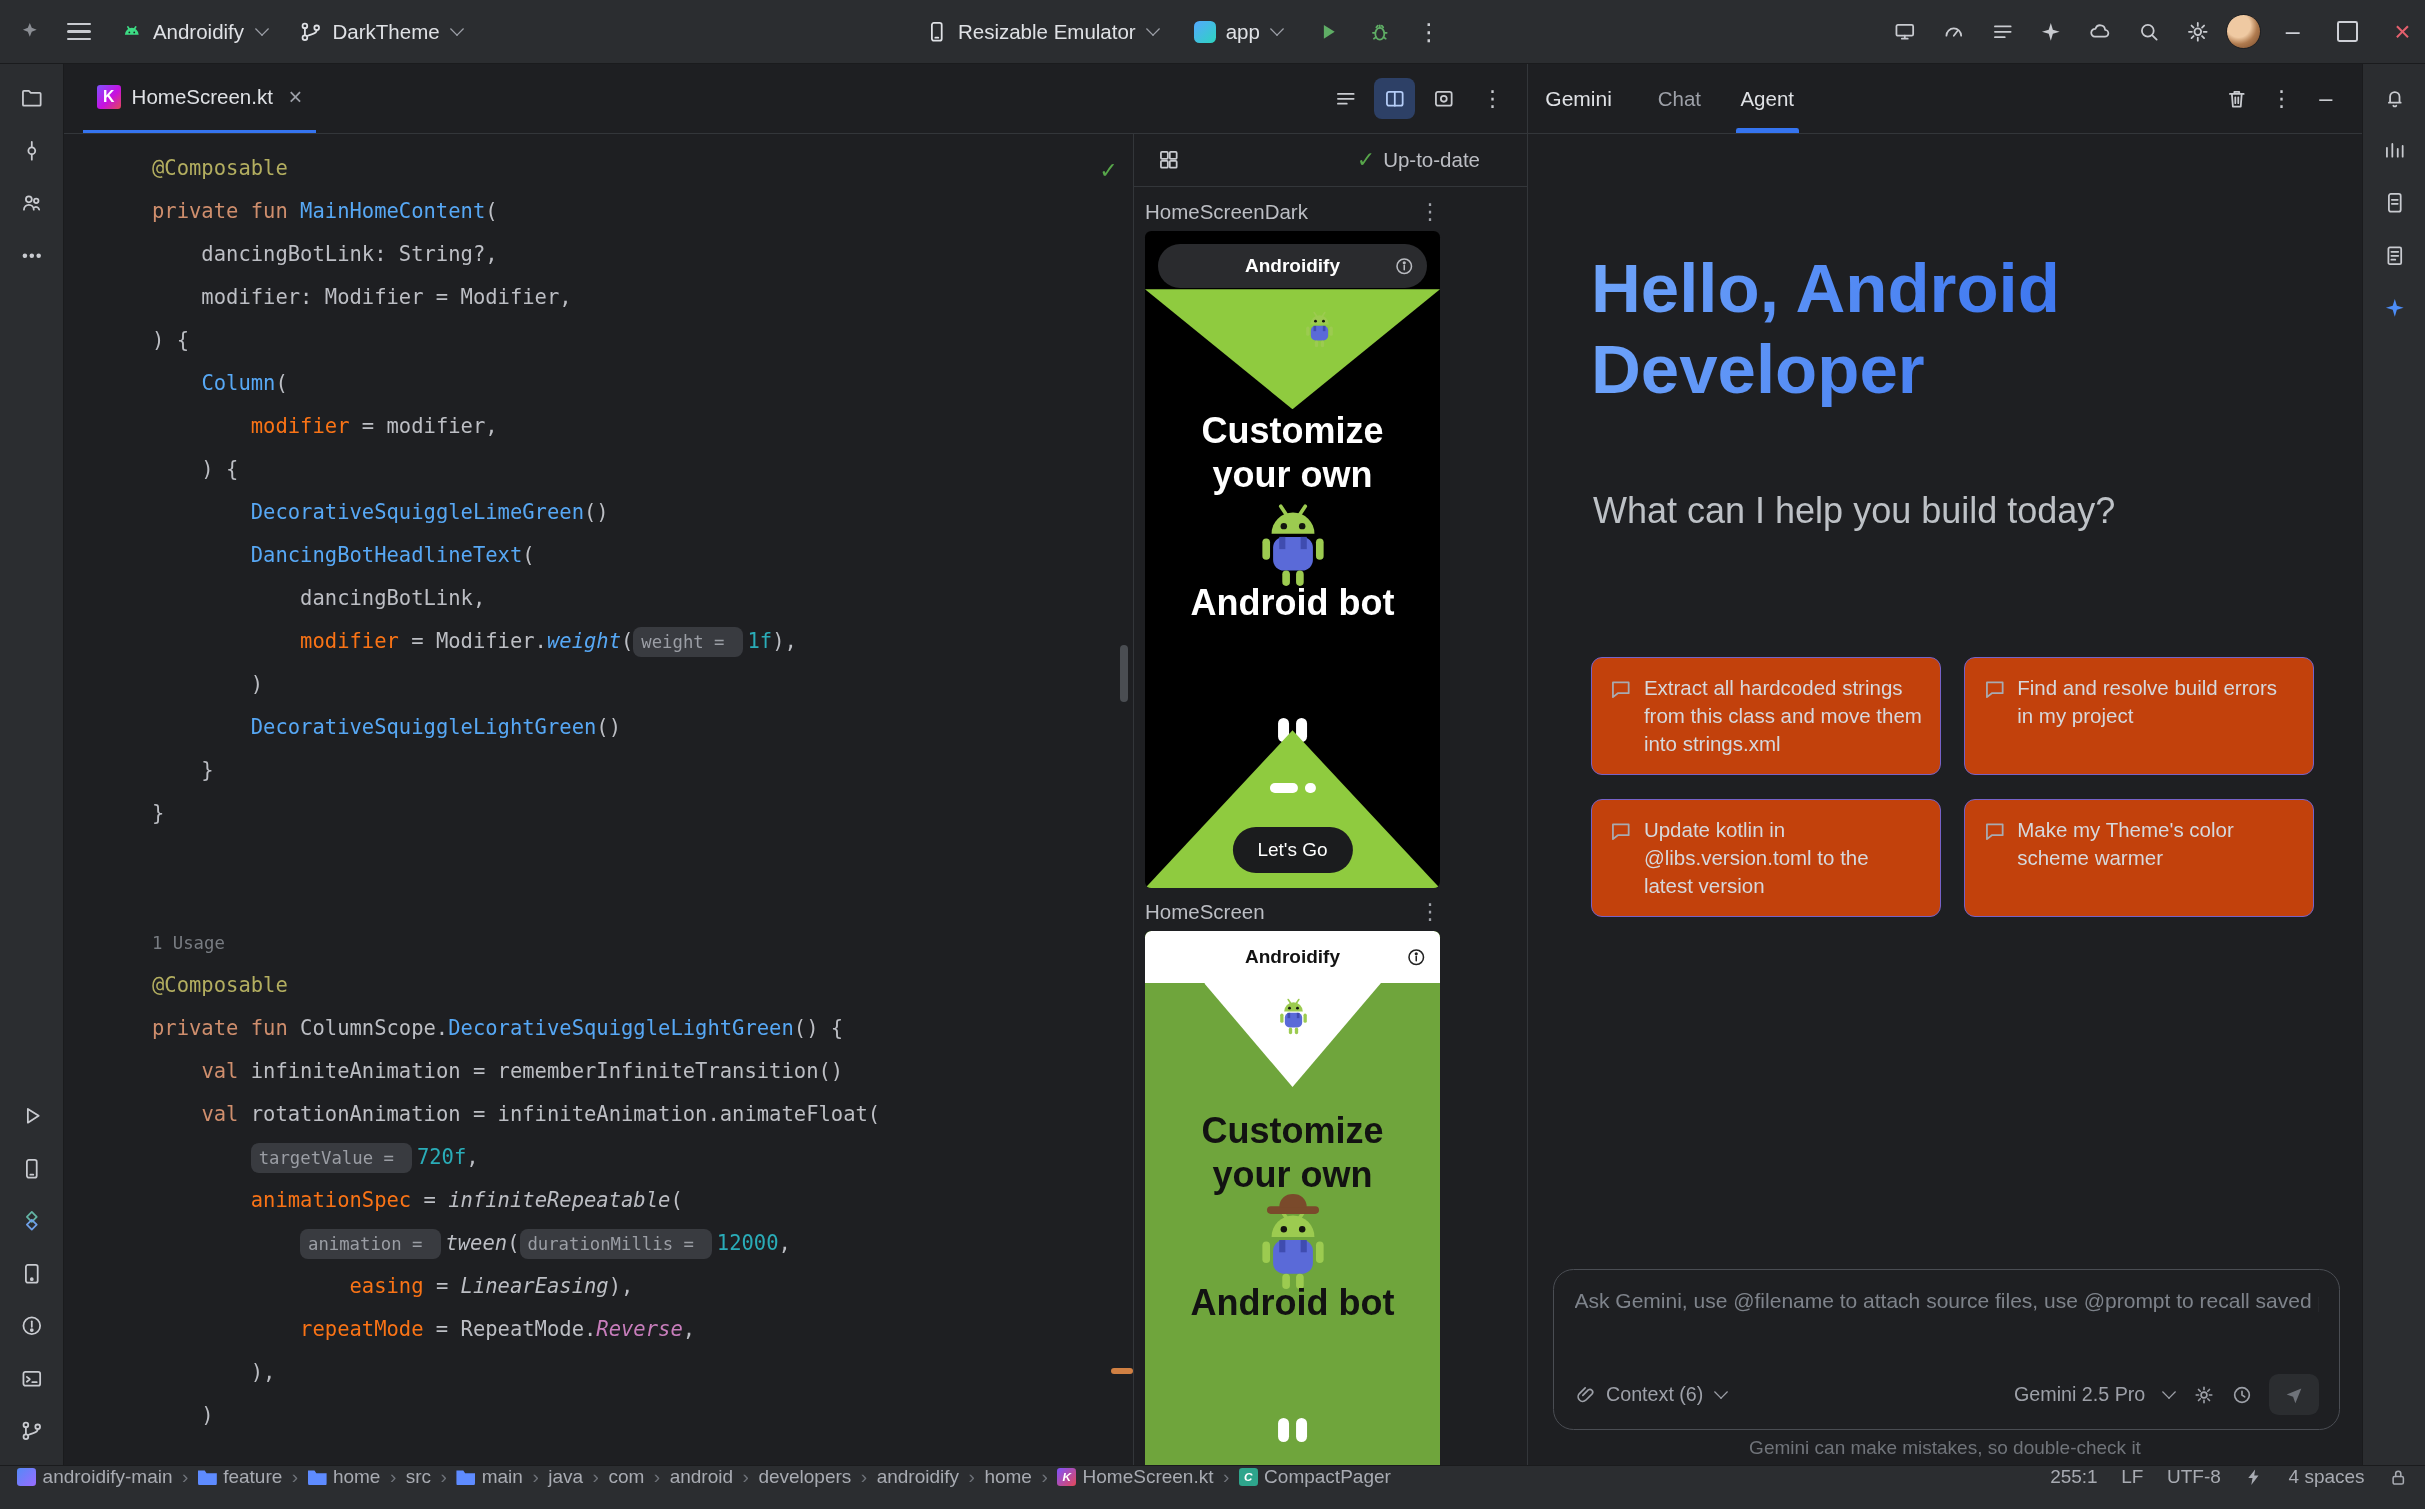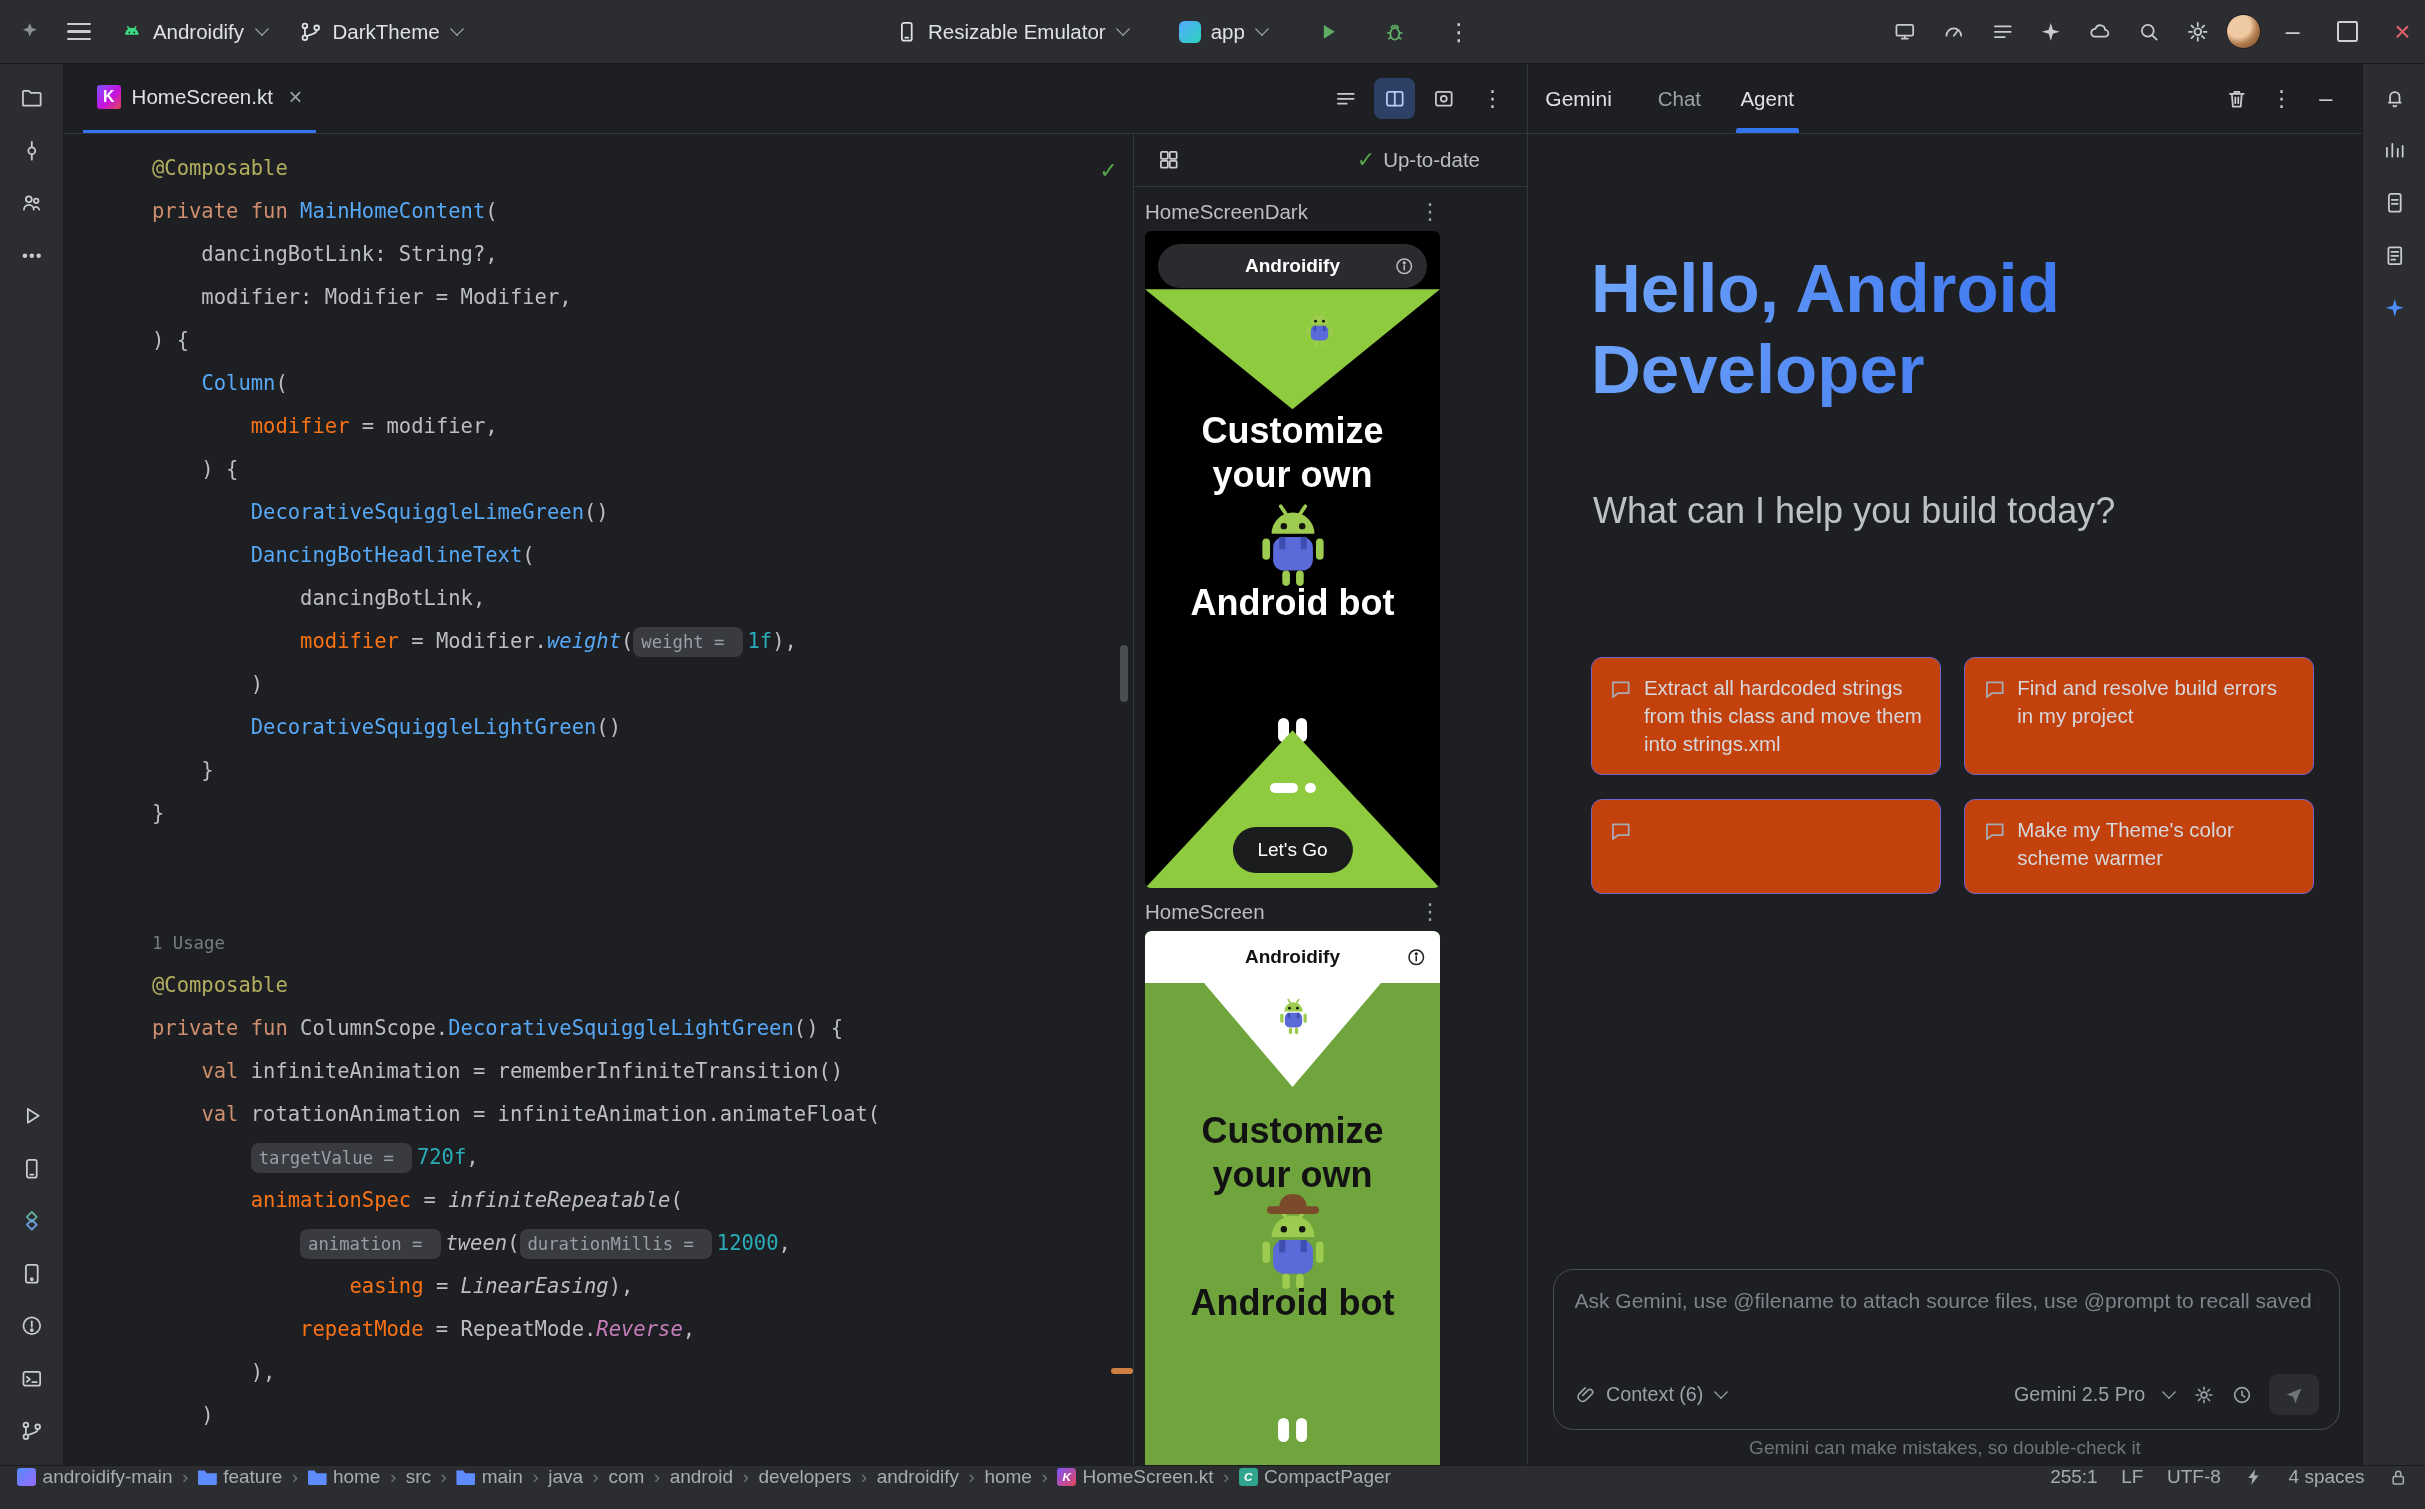"Resizable Emulator" .tb-center { gap: 26px -> 11px }
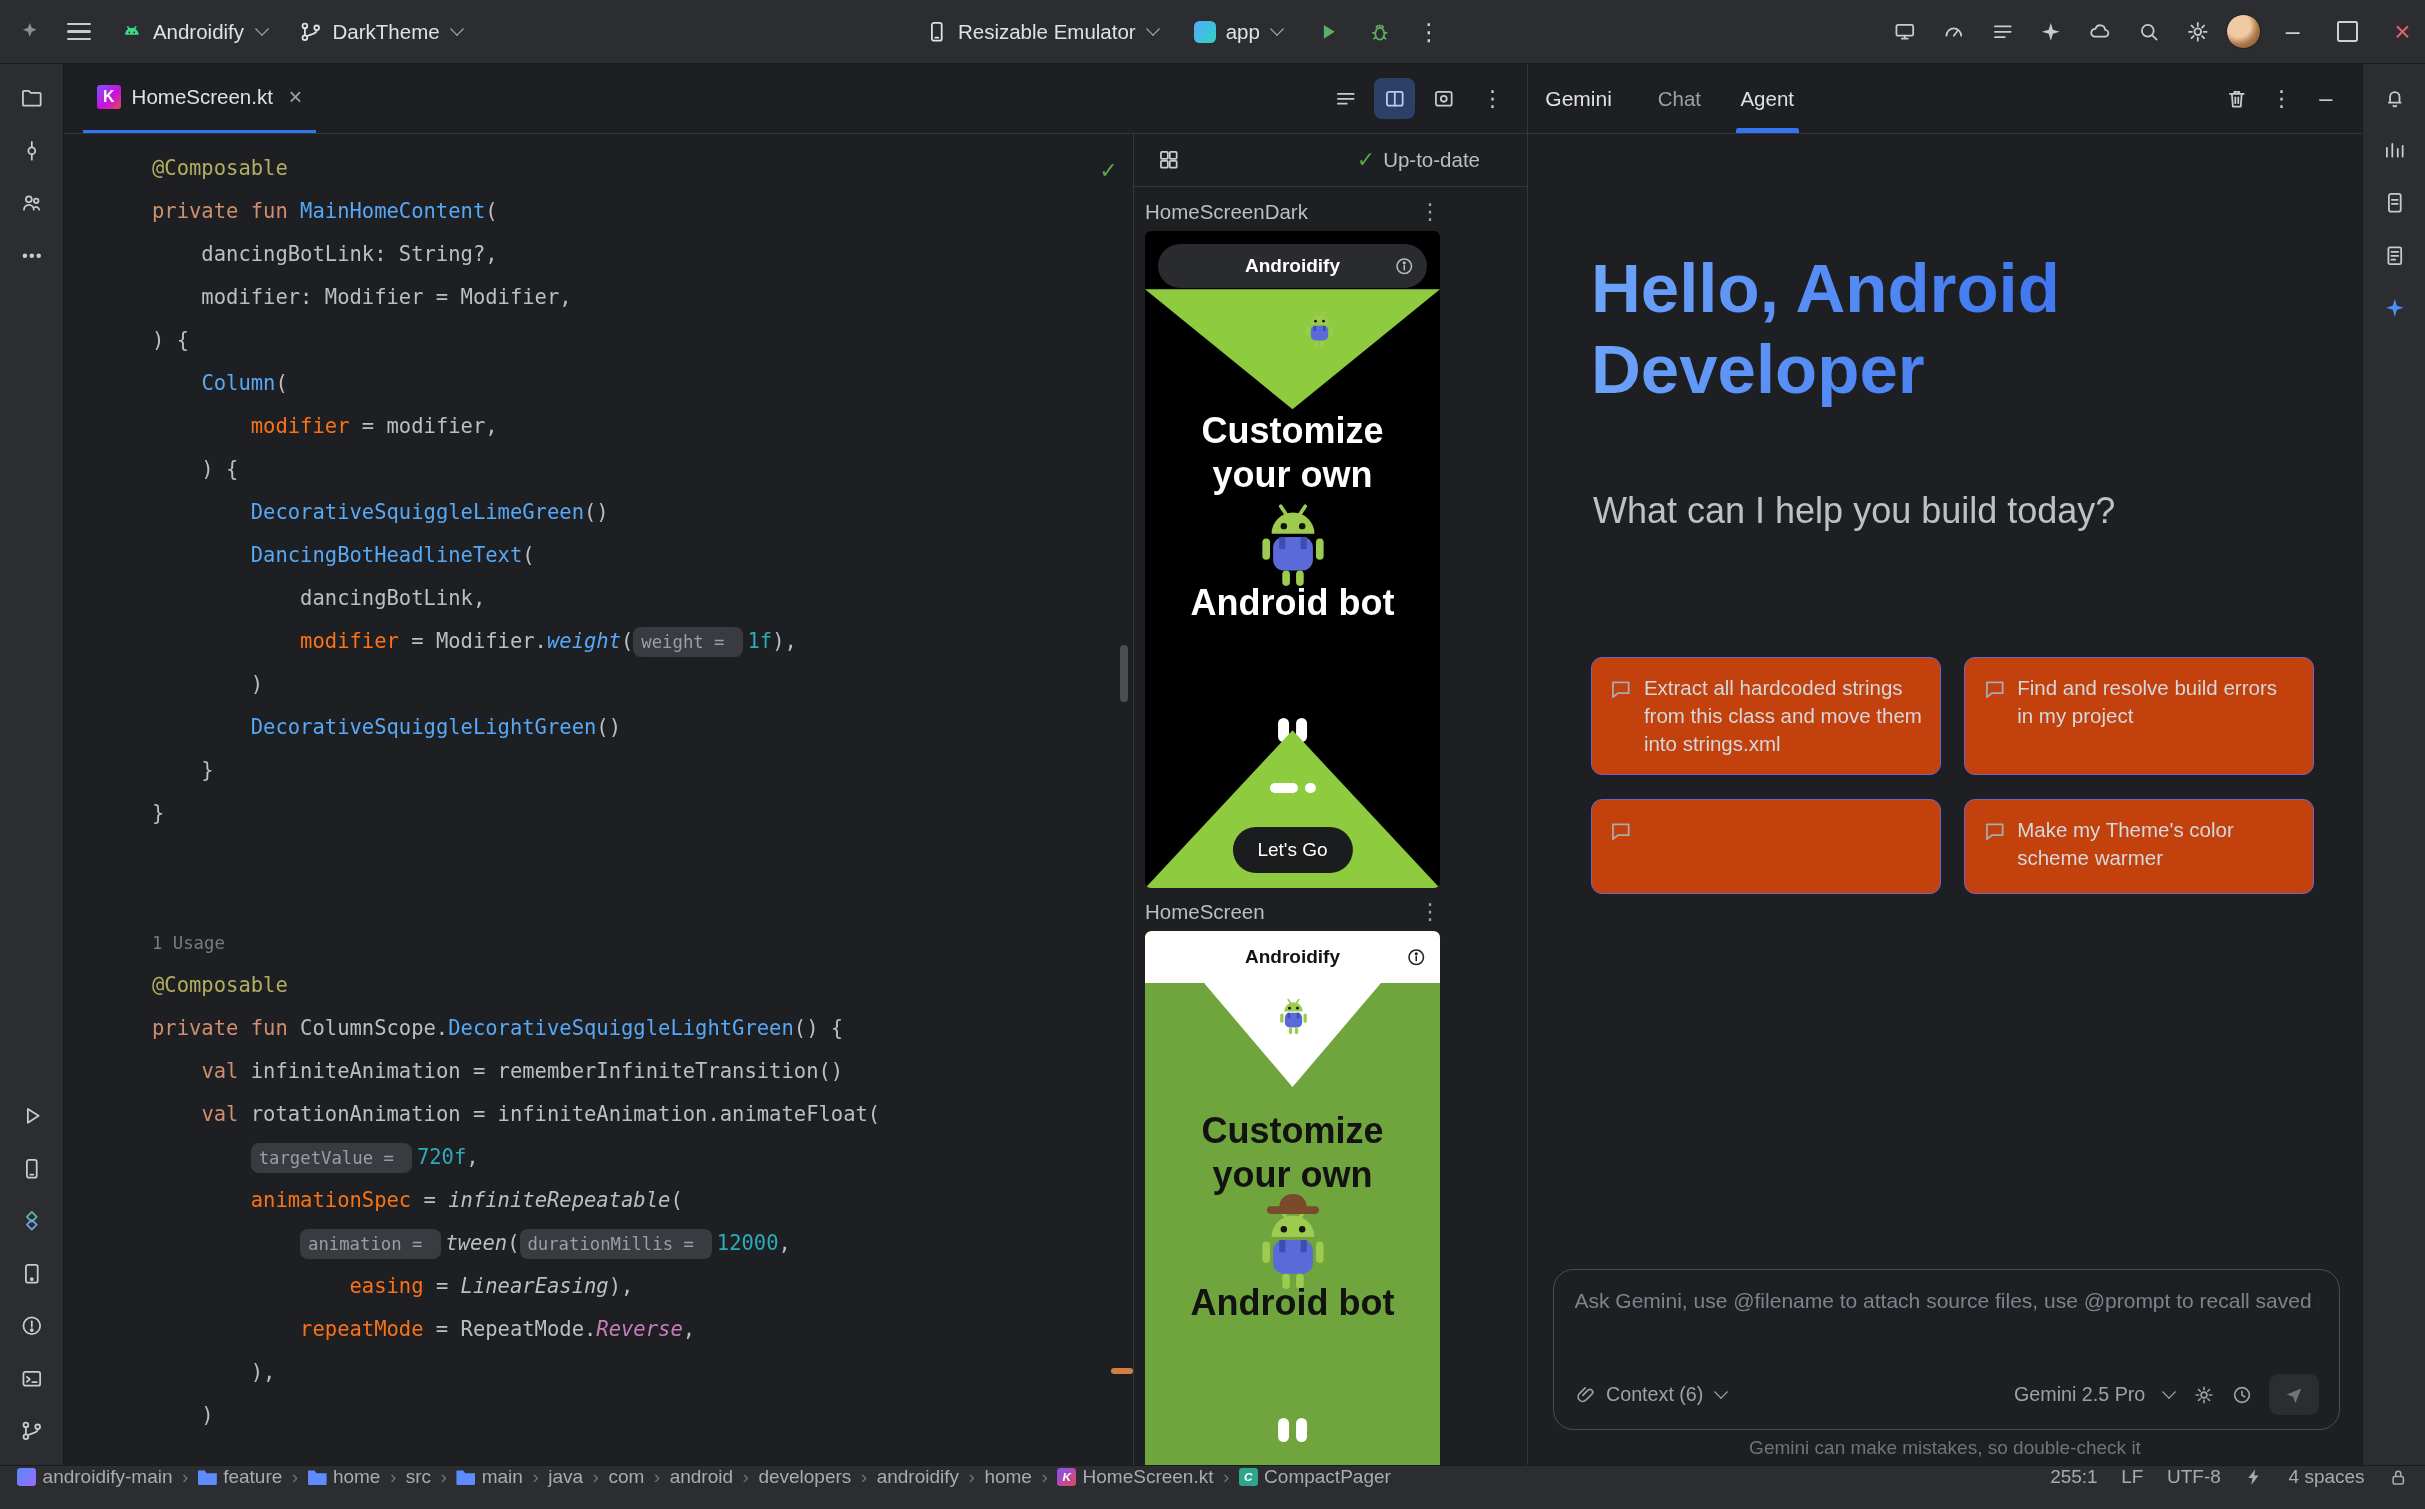"Update kotlin in @libs.version.toml to" span { html: none -> <span>Update kotlin in @libs.version.toml to the latest version</span> }
